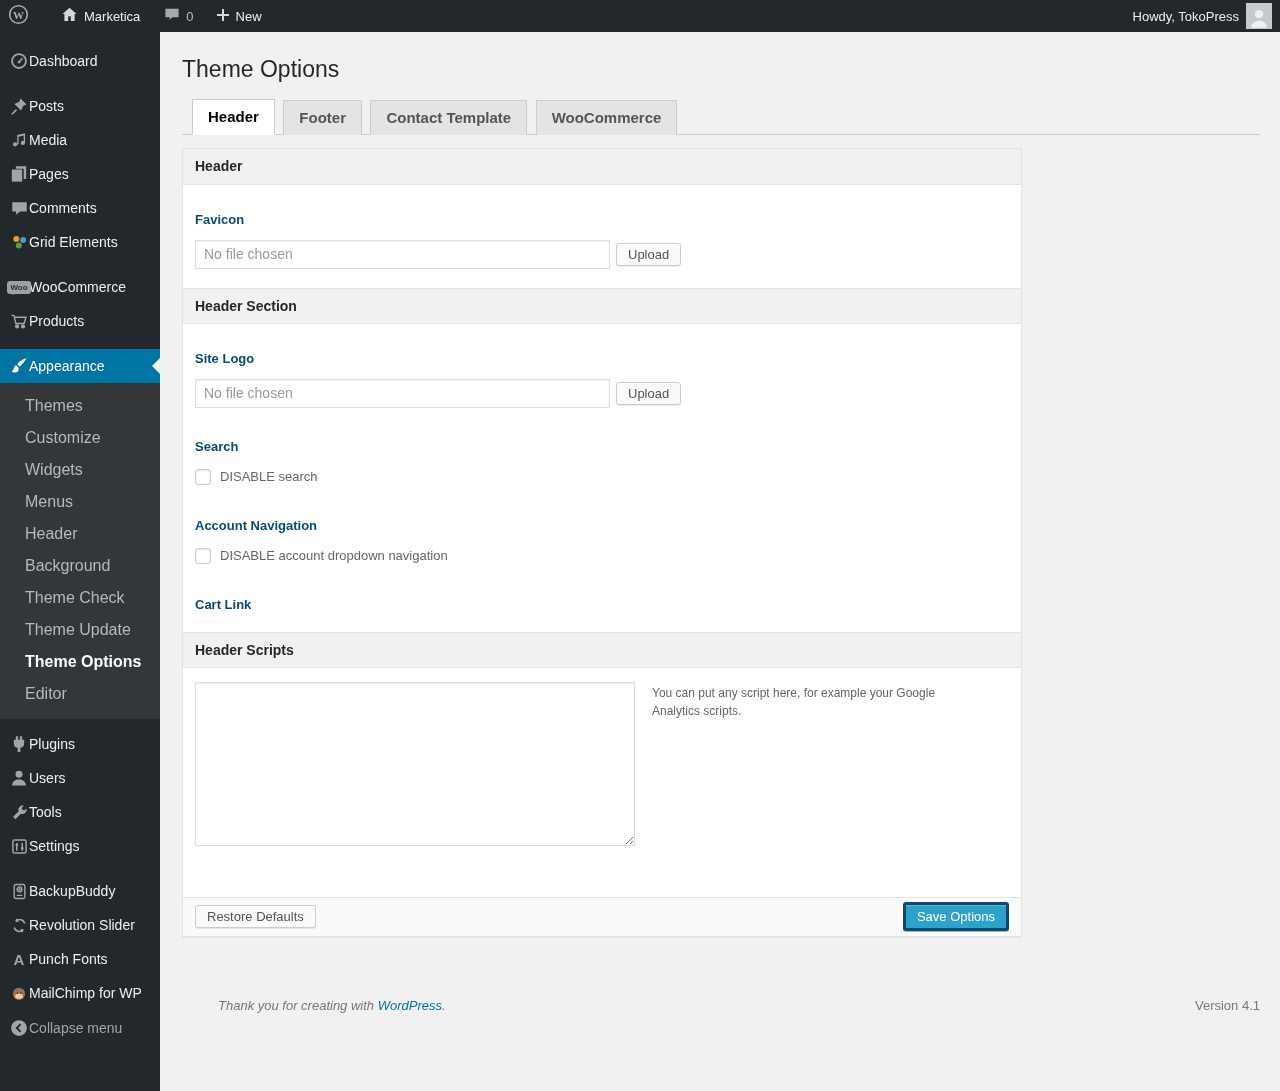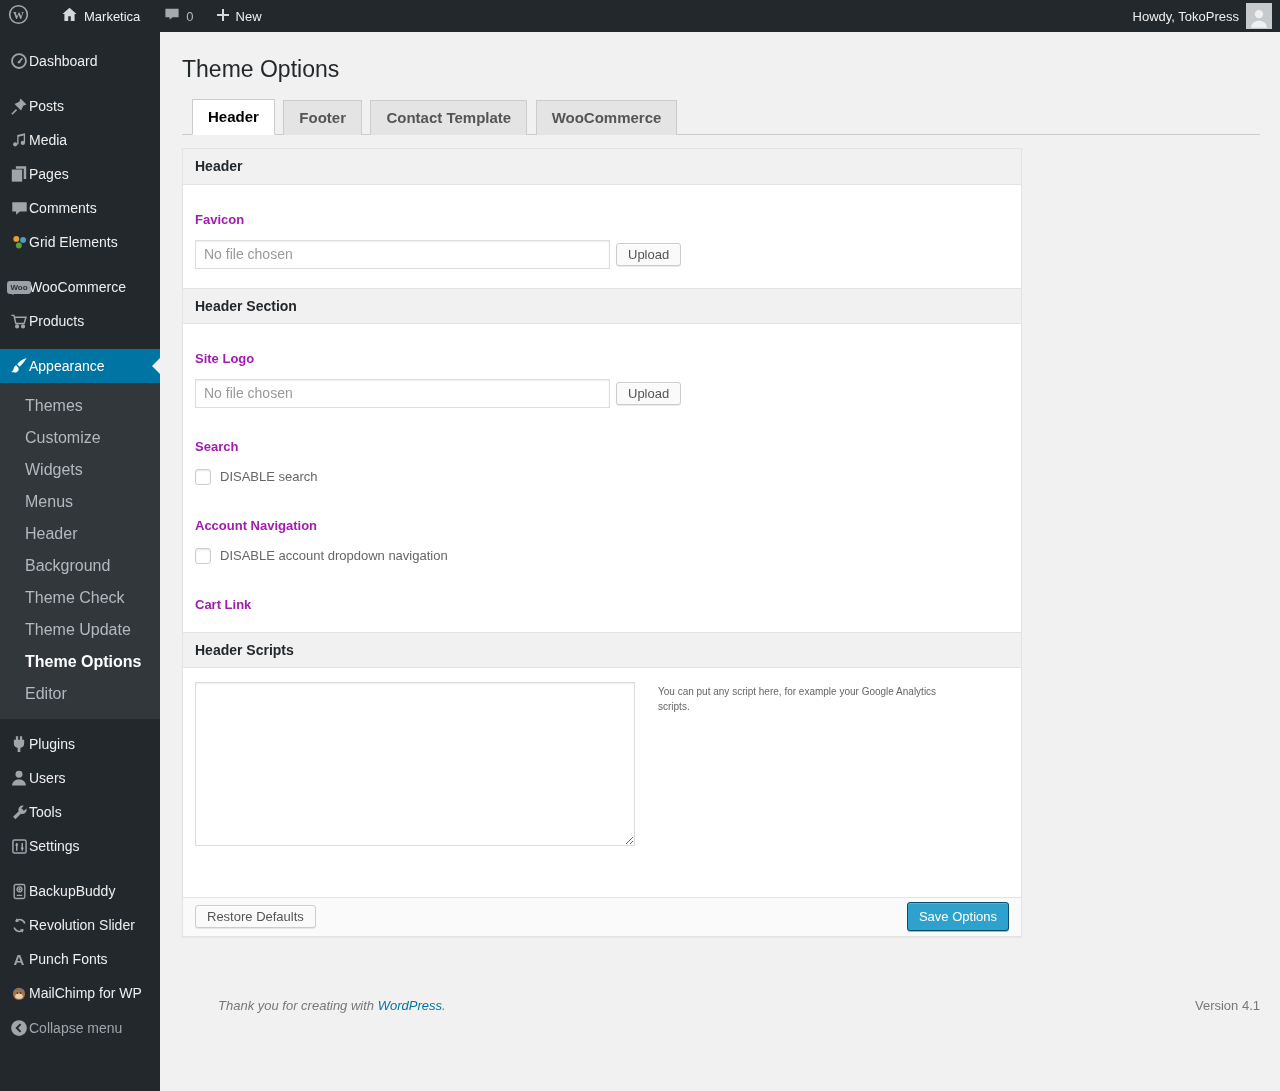"Favicon" .field-label { color: #a21caf -> #0c4a6e }
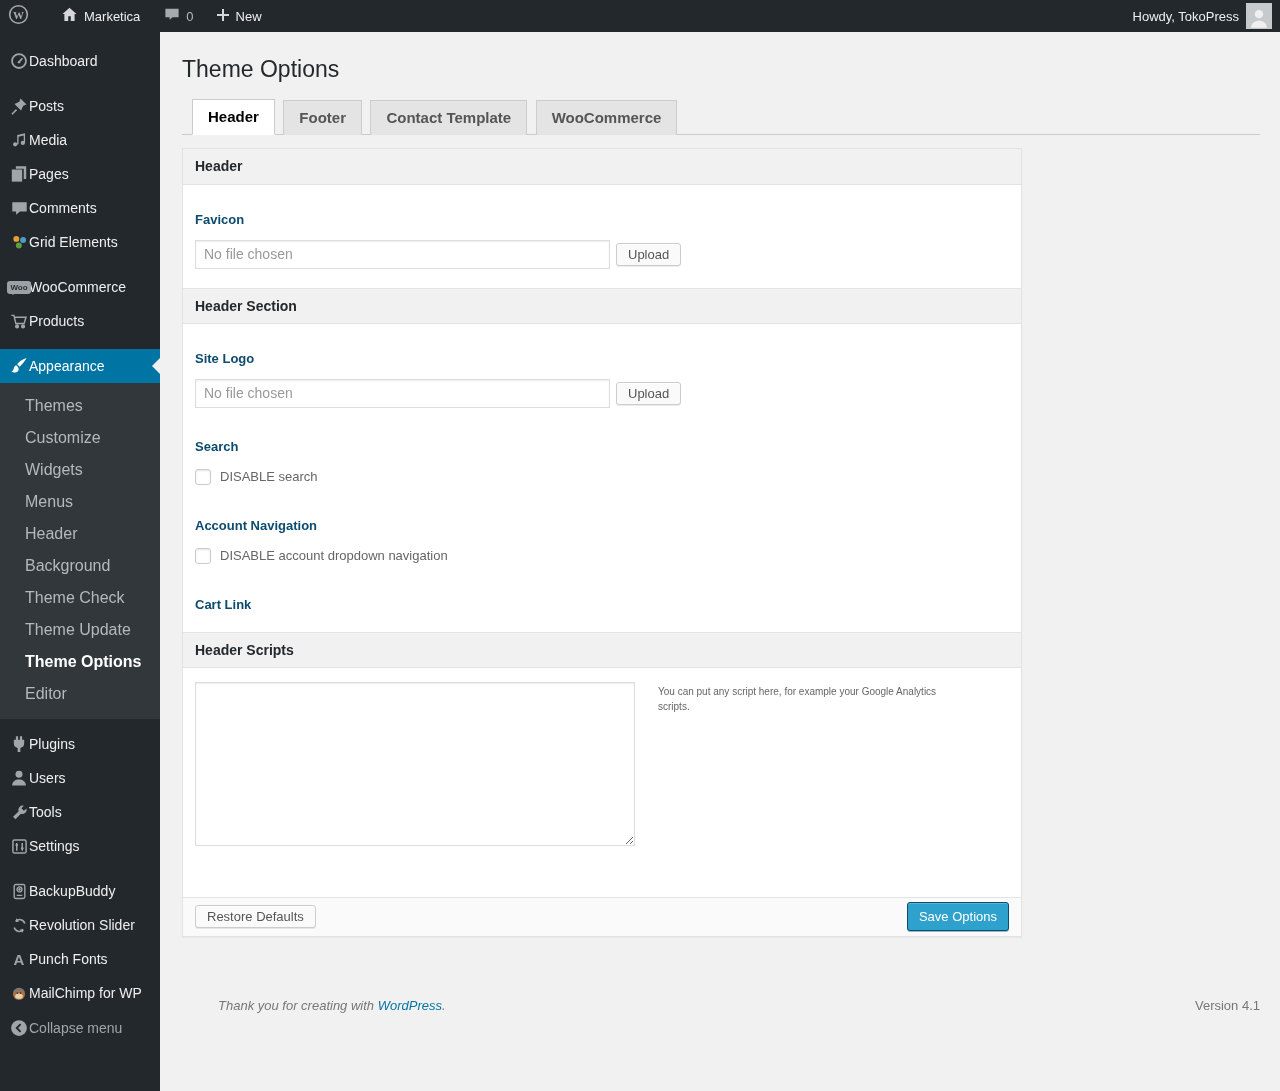"You can put any script" .script-note { font-size: 10px -> 12px; margin-left: 23px -> 17px }
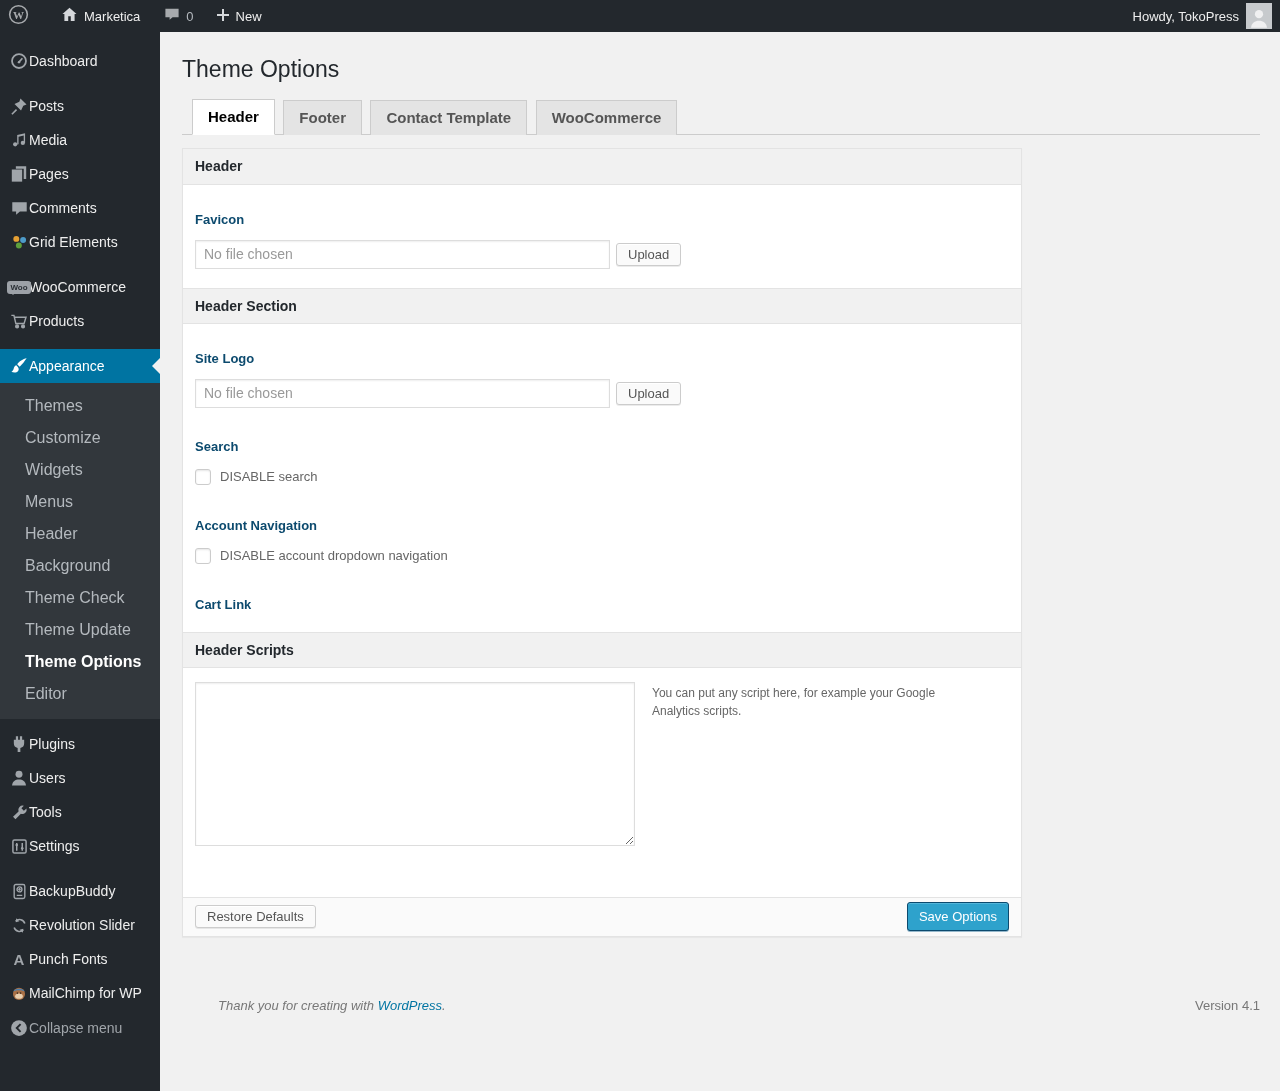"Save Options" .btn-primary { border: 1px solid #0c4a6e -> 3px solid #0c4a6e }
